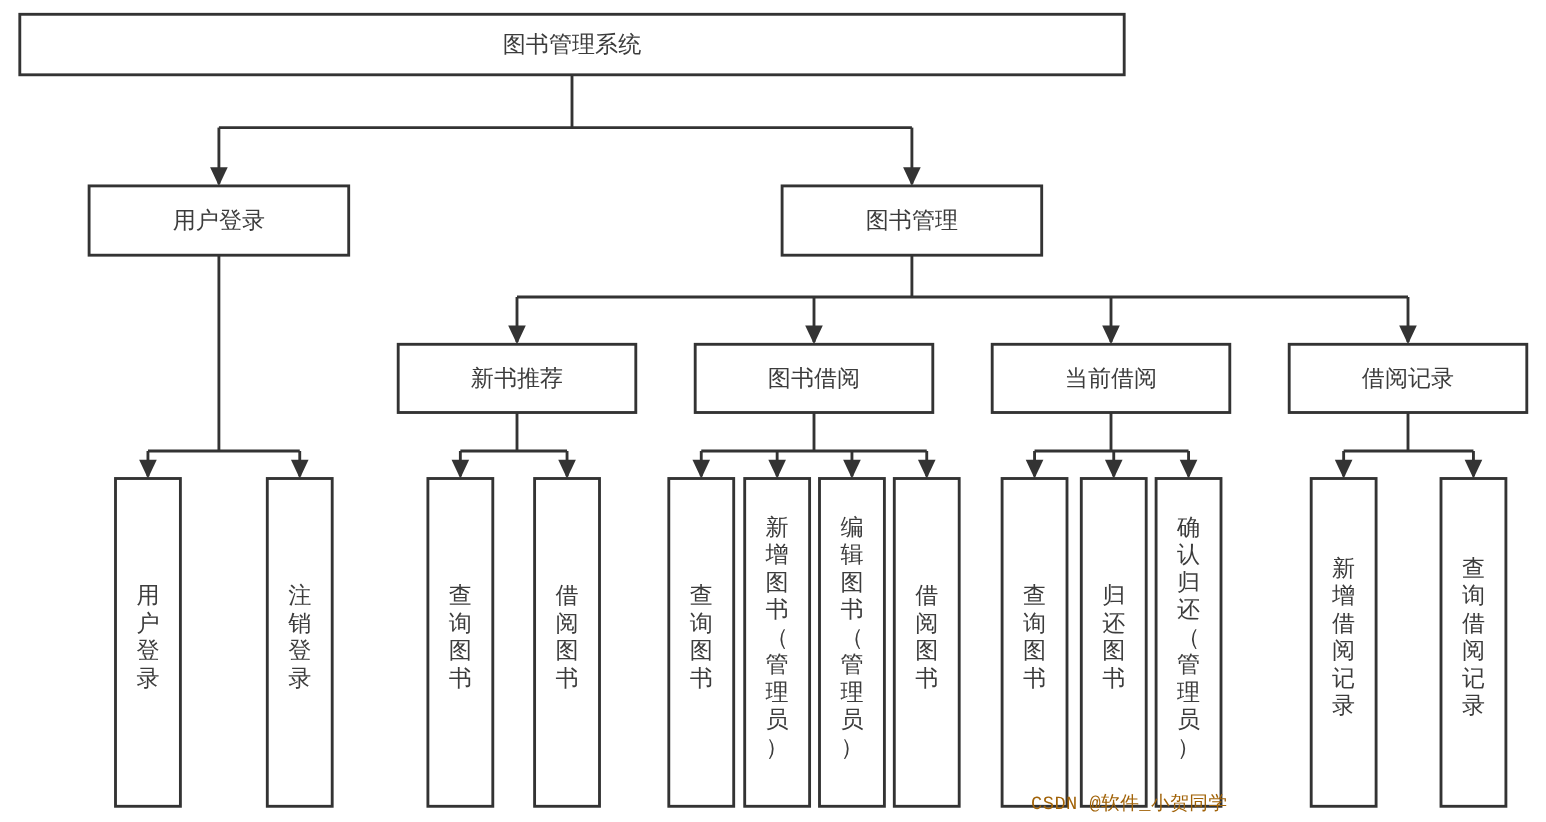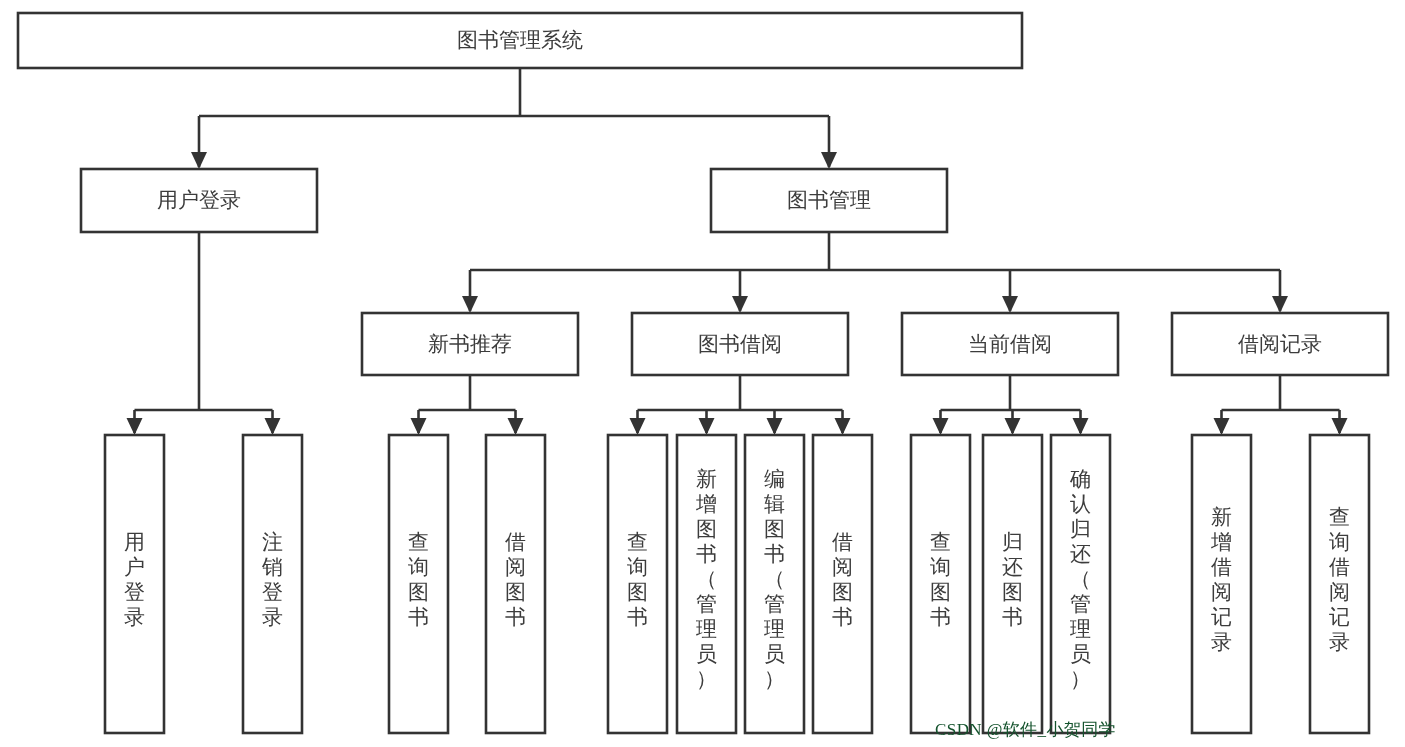"CSDN @软件_小贺同学" .watermark { color: #14532d -> #a16207; font-family: Liberation Serif, serif -> Liberation Mono, monospace }
